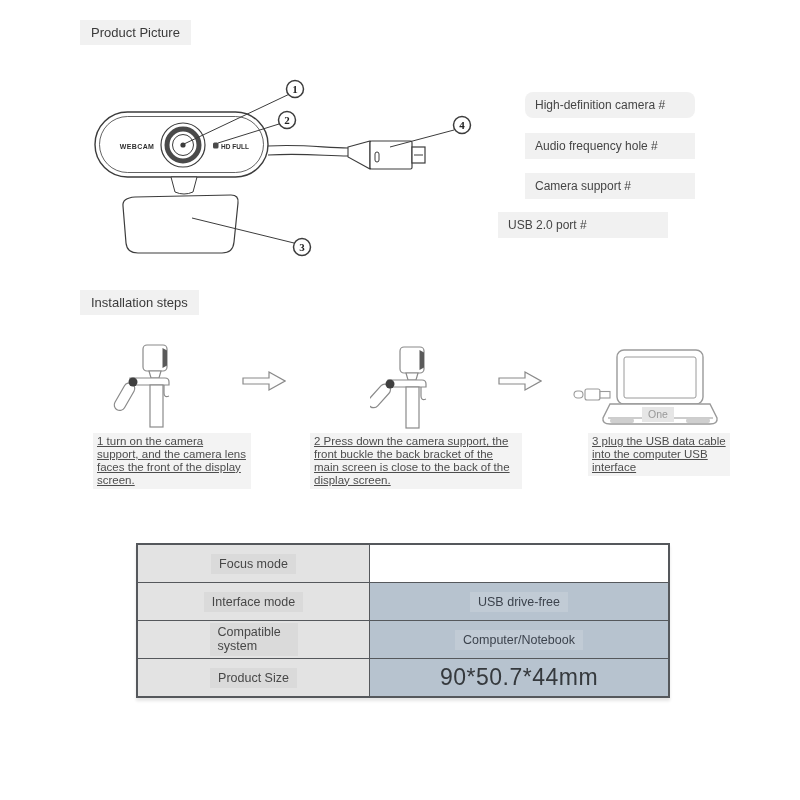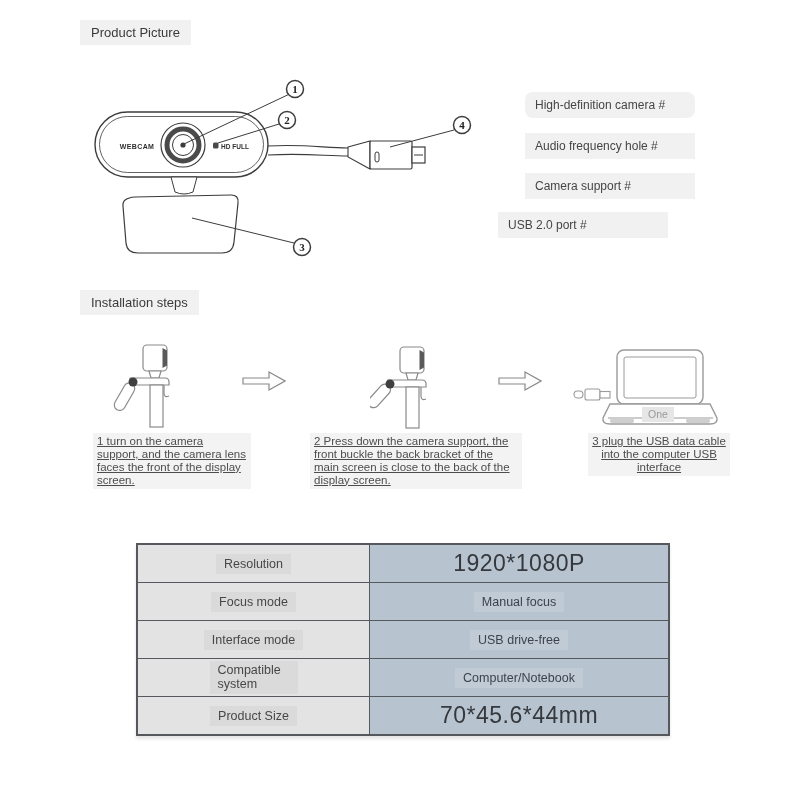"3 plug the USB data" div.abs { text-align: center -> none }
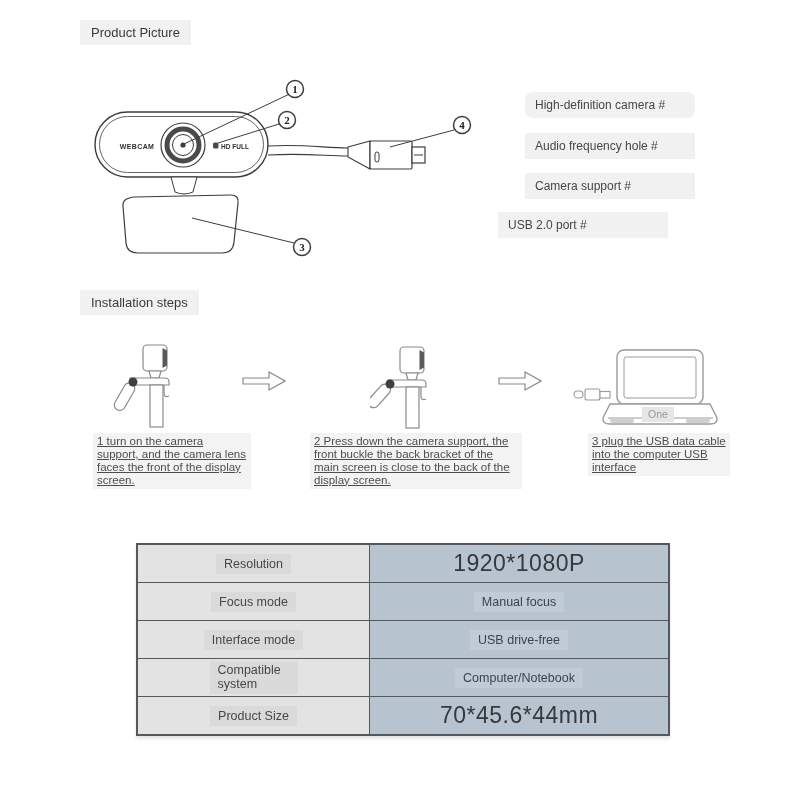"Resolution" div.trow { html: <div> <div> <span>Resolution</span> </div> <div> <span>1920*1080P</span> </div> </div> -> none }
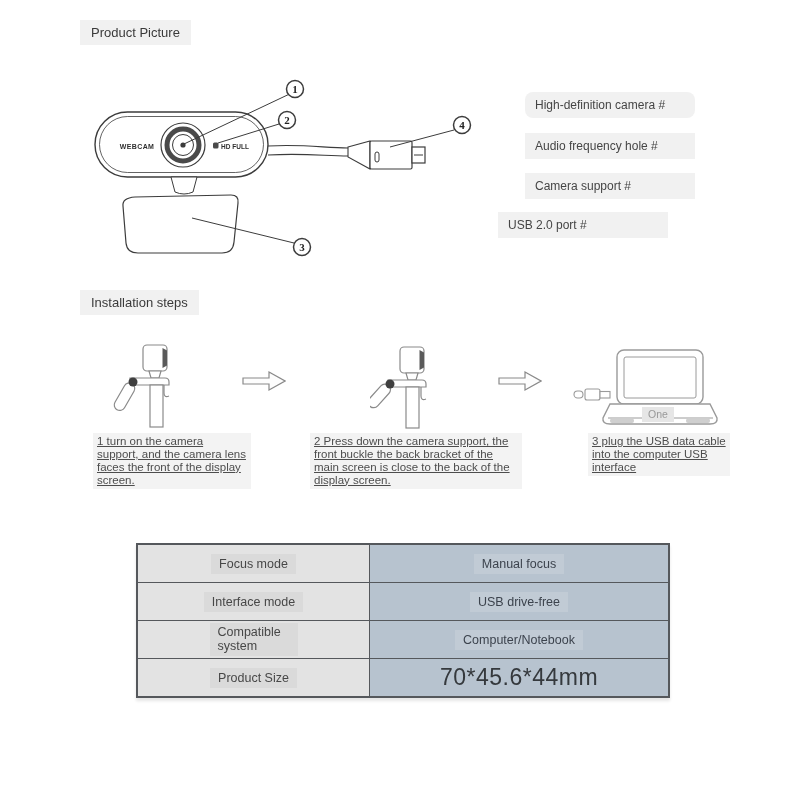"Manual focus" div.tcell { html: <div> <span>Manual focus</span> </div> -> none }
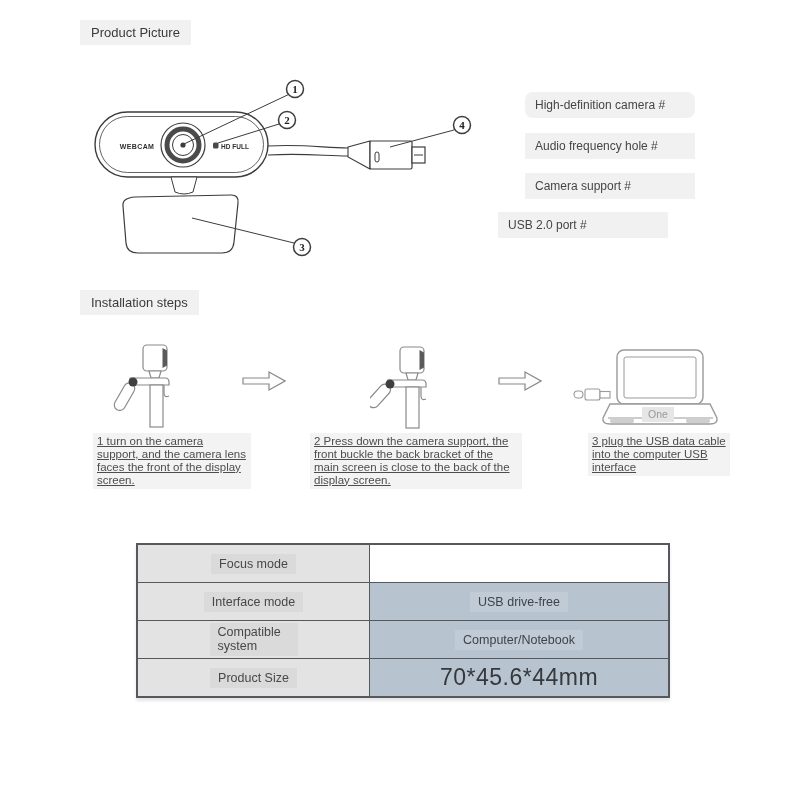"70*45.6*44mm" span.big { text: 70*45.6 -> 90*50.7 }
